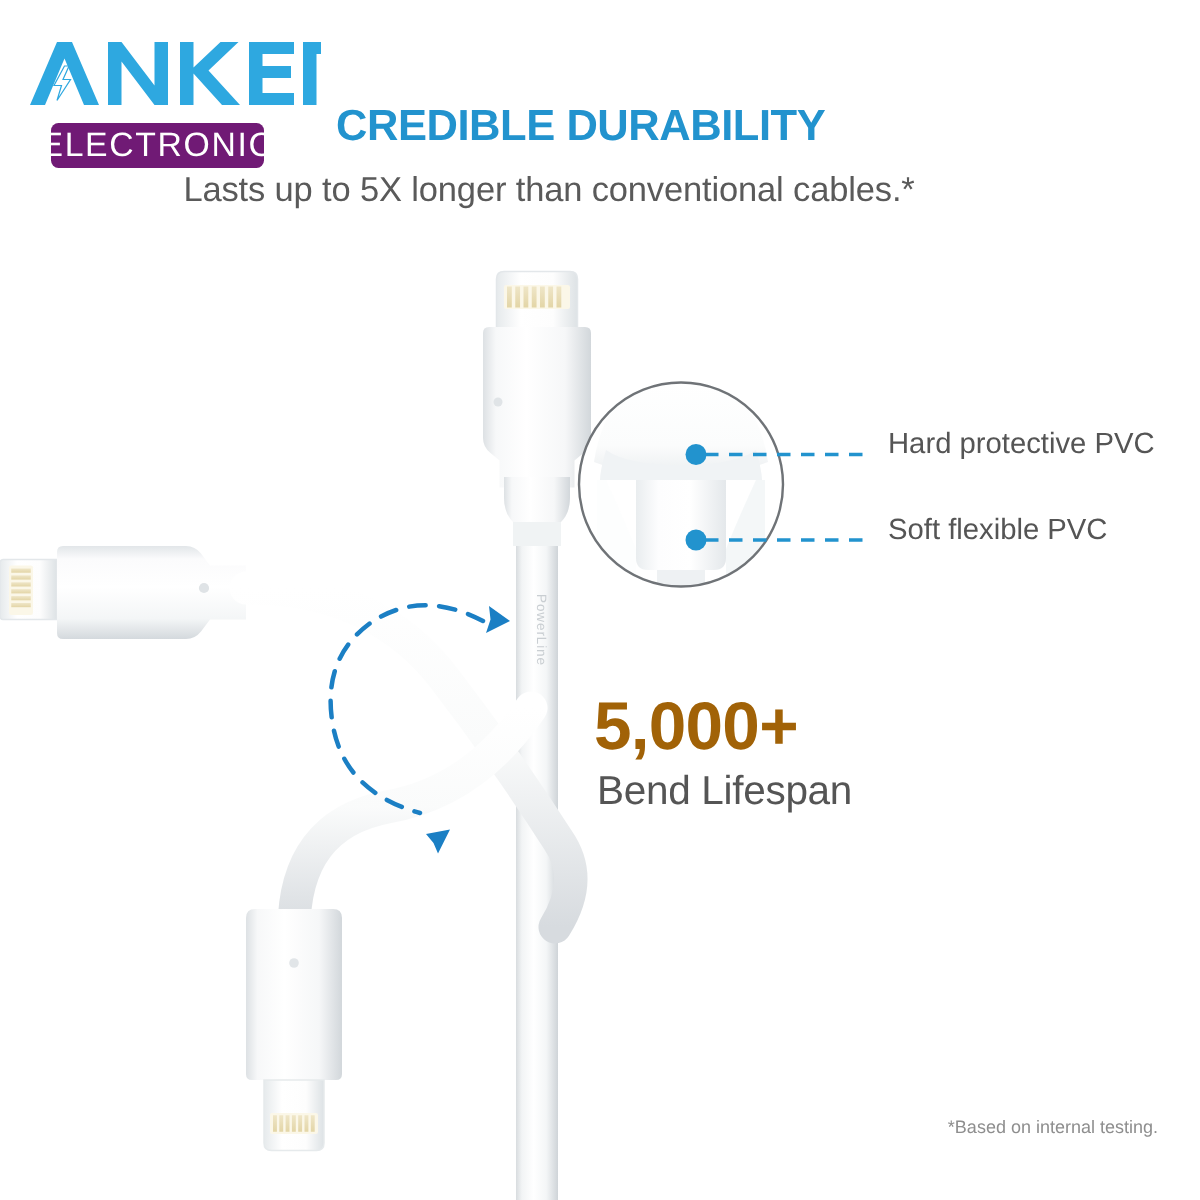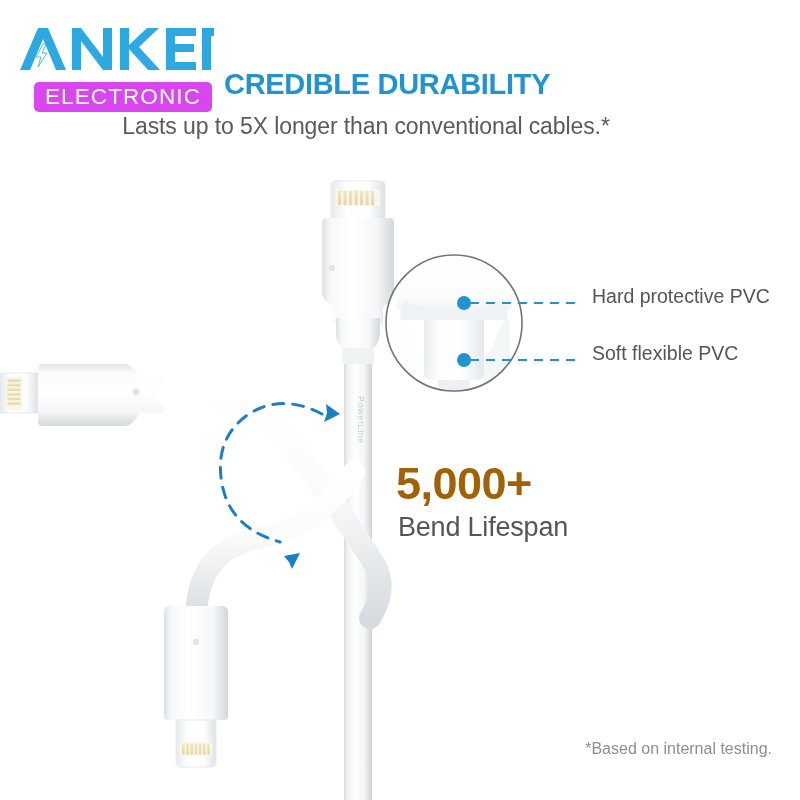"ELECTRONIC" .logo-badge { background: #d946ef -> #701a75; width: 178px -> 142px }
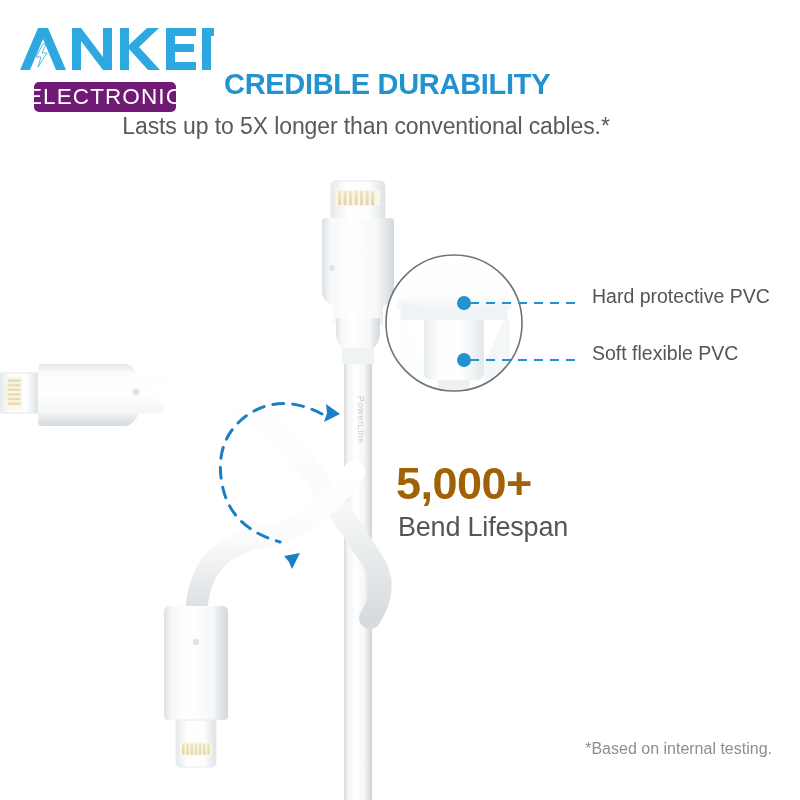"*Based on internal testing." .footnote { font-size: 16px -> 12px }
